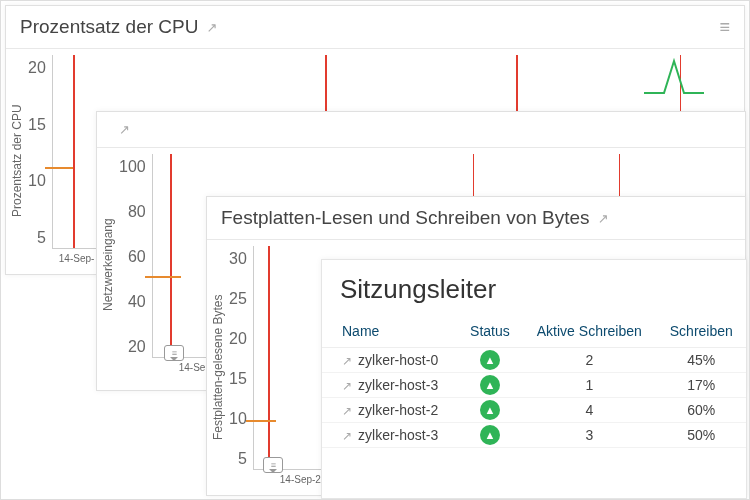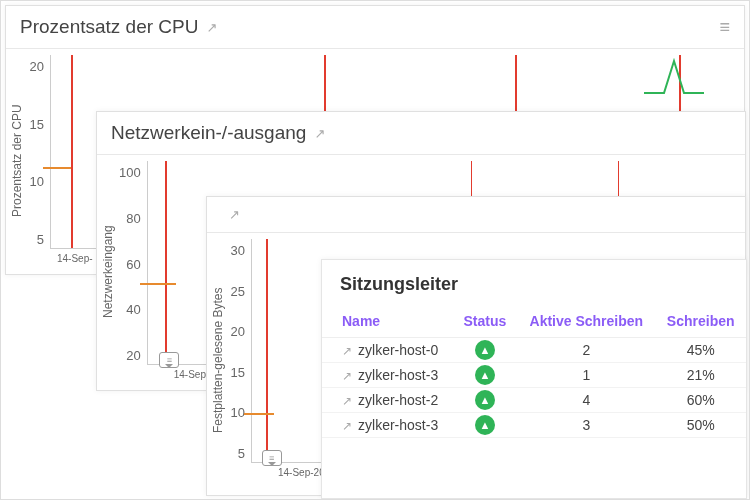"20" .yaxis { font-size: 13px -> 16px }
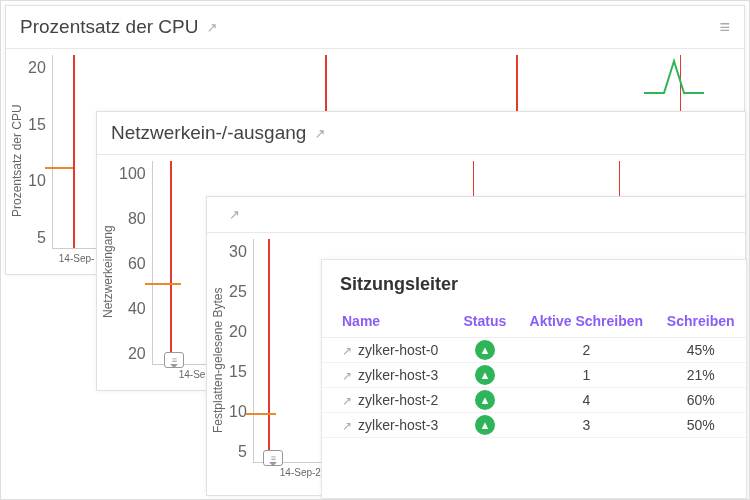"Netzwerkein-/-ausgang" span { html: <span>Netzwerkein-/-ausgang</span> -> none }
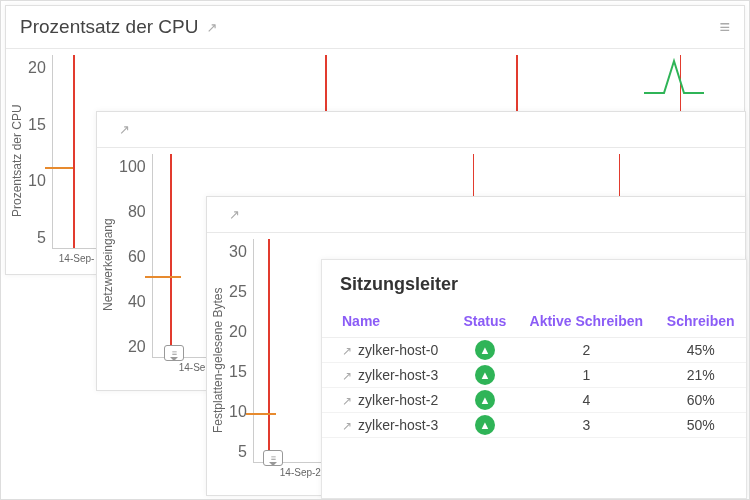"Festplatten-Lesen und Schreiben von" span { html: none -> <span>Festplatten-Lesen und Schreiben von Bytes</span> }
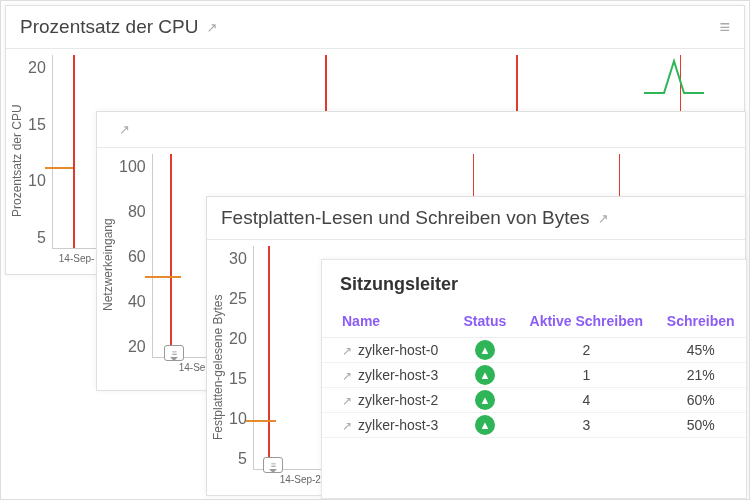"Sitzungsleiter" .sessions-title { font-size: 18px -> 26px; font-weight: bold -> none }
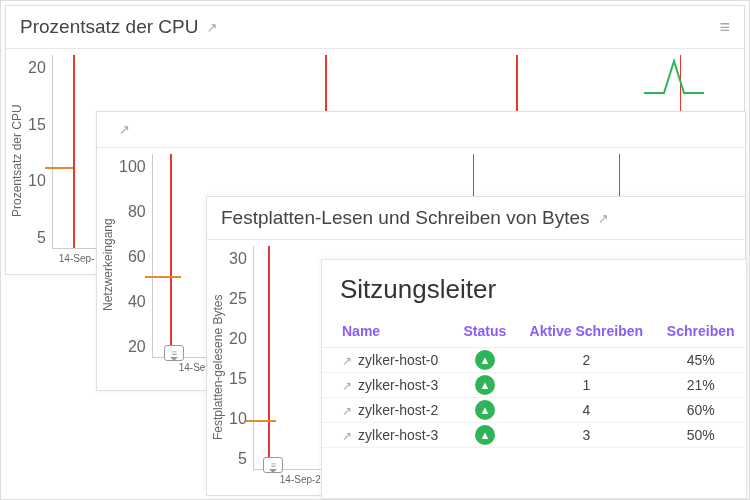"Name" thead th { color: #8b5cf6 -> #0c4a6e; font-weight: 700 -> 400 }
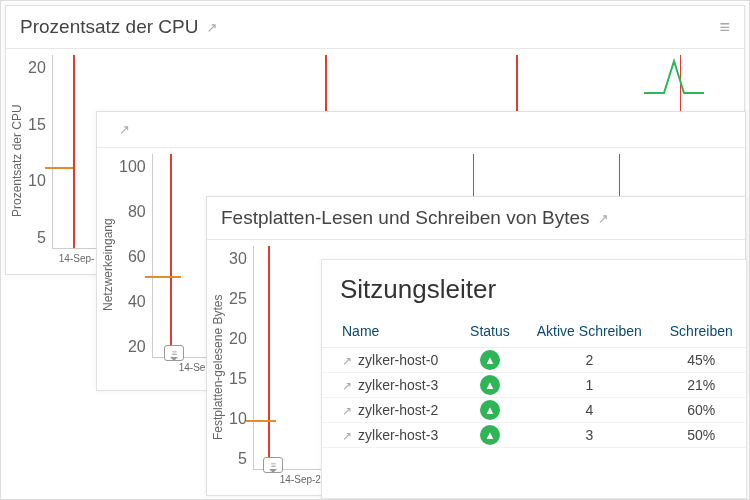"21%" td.center { text: 21% -> 17% }
